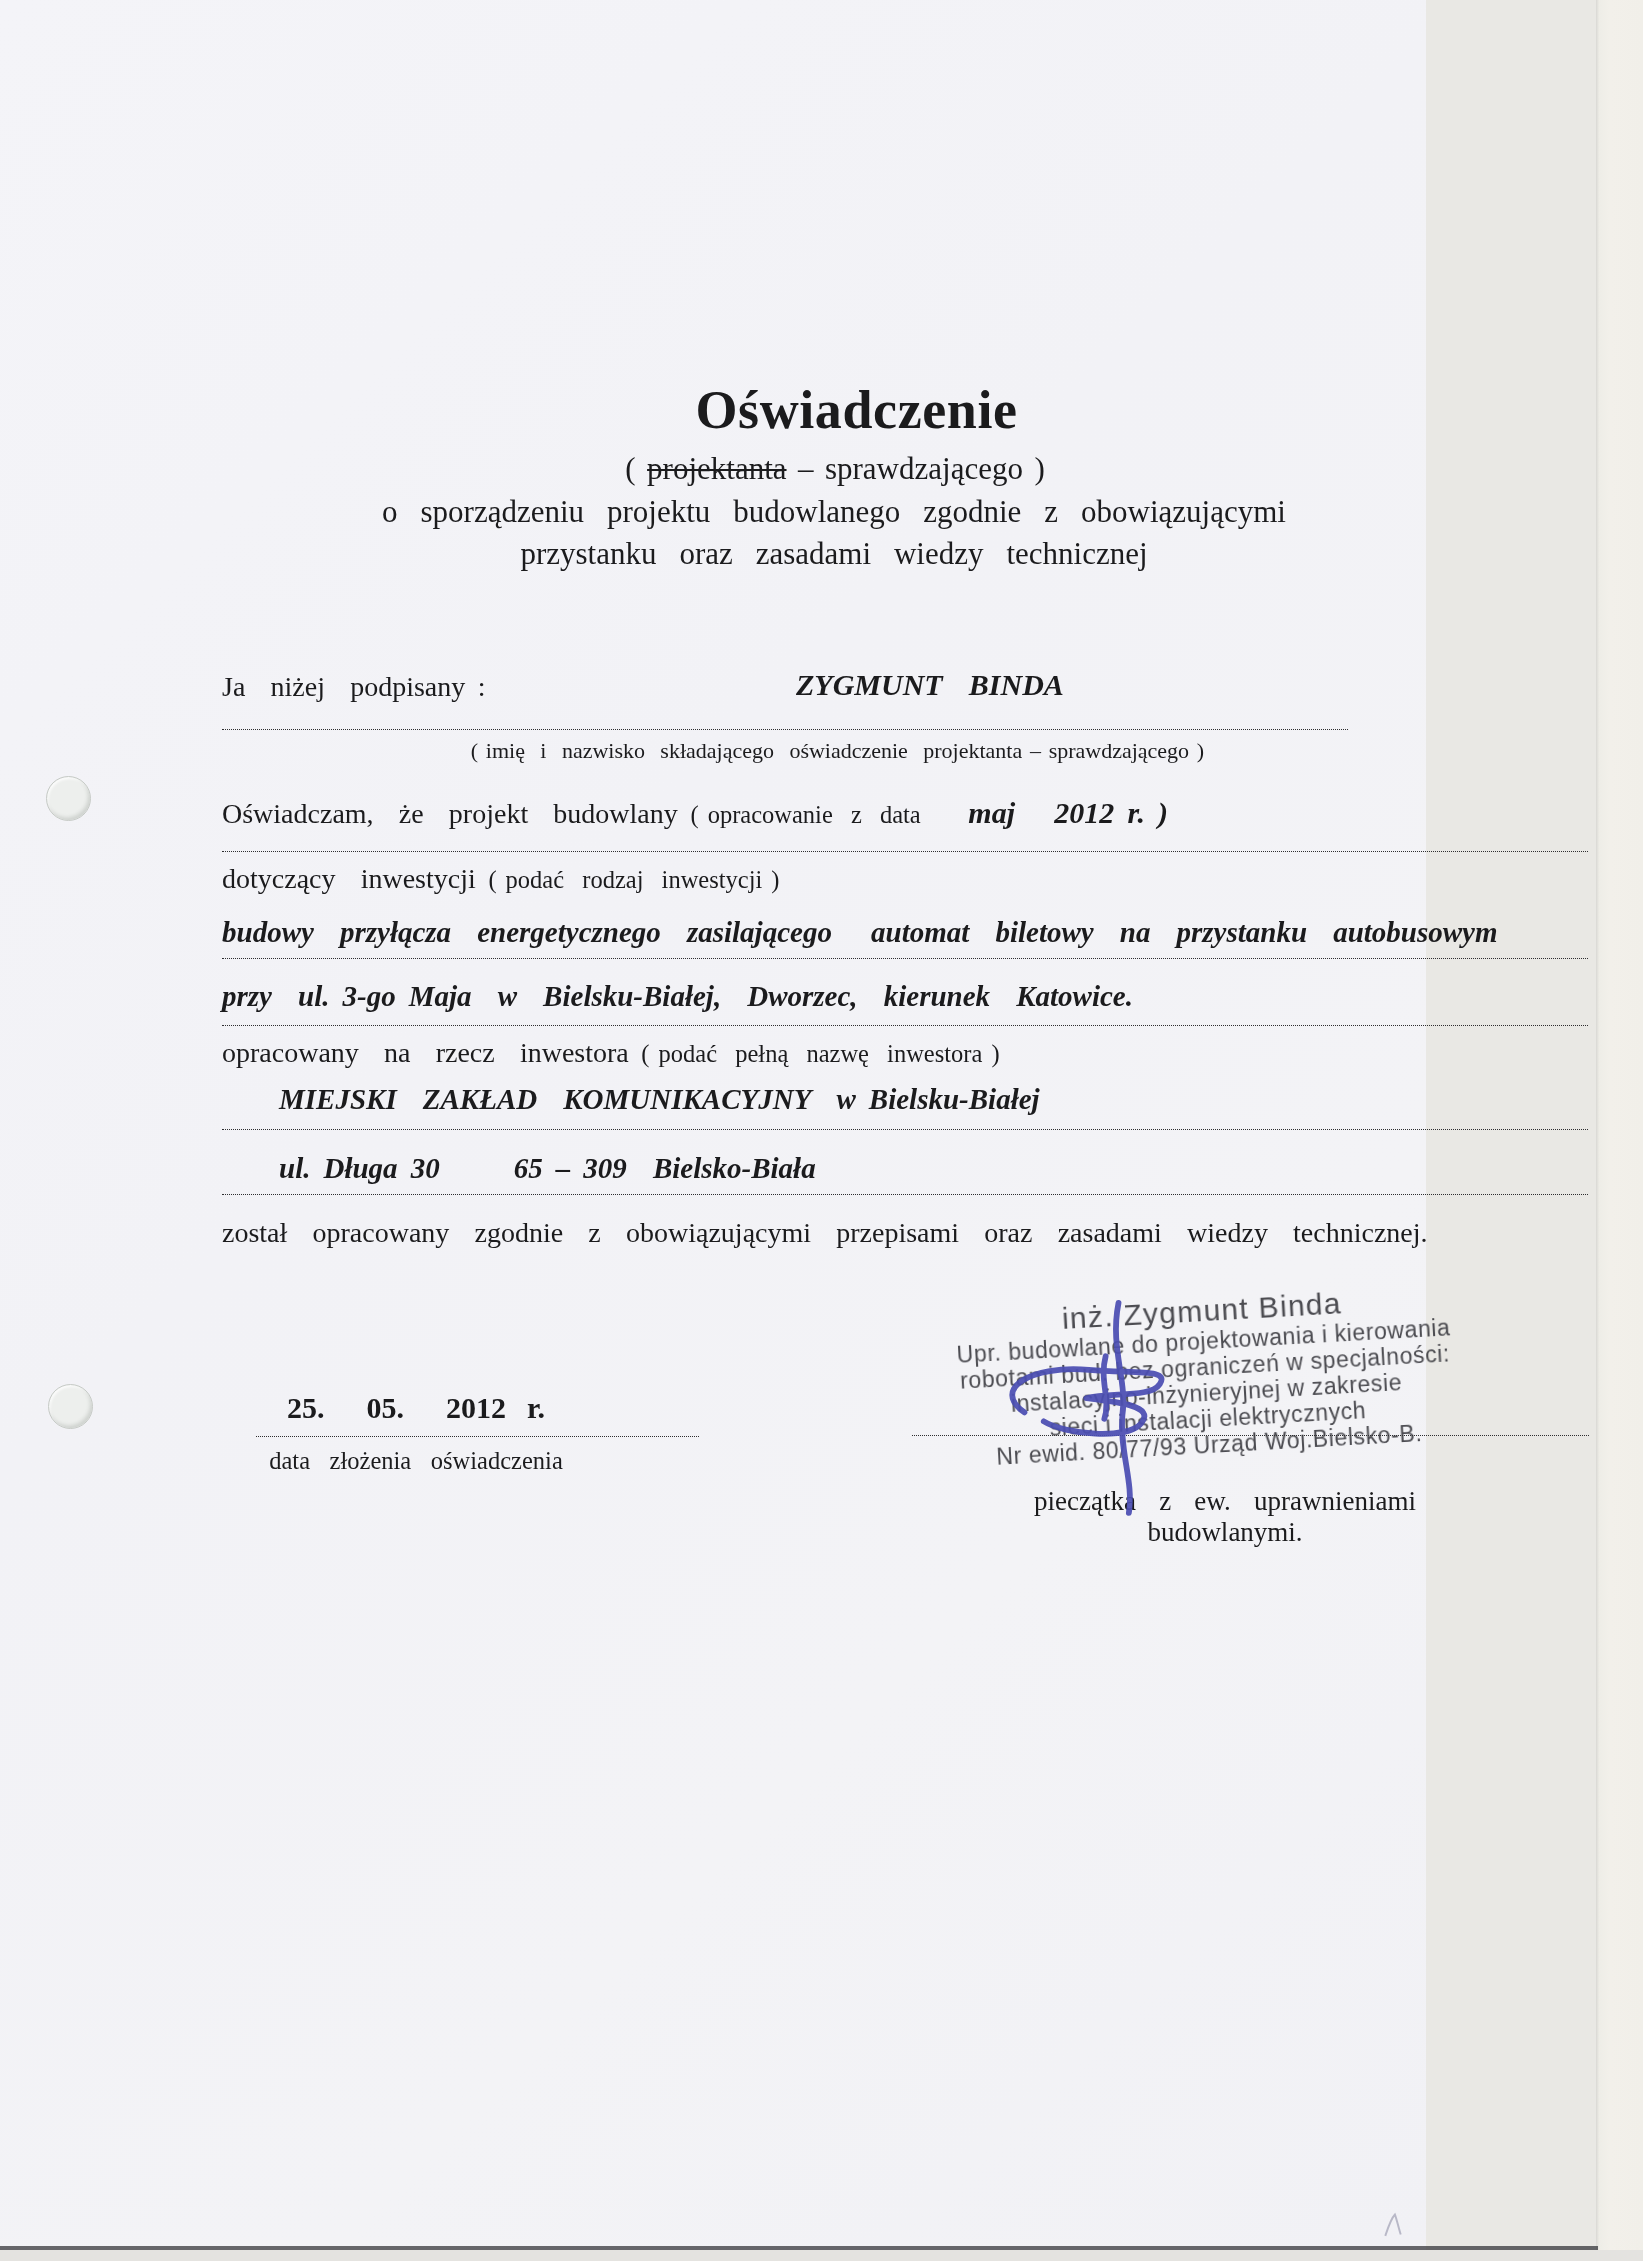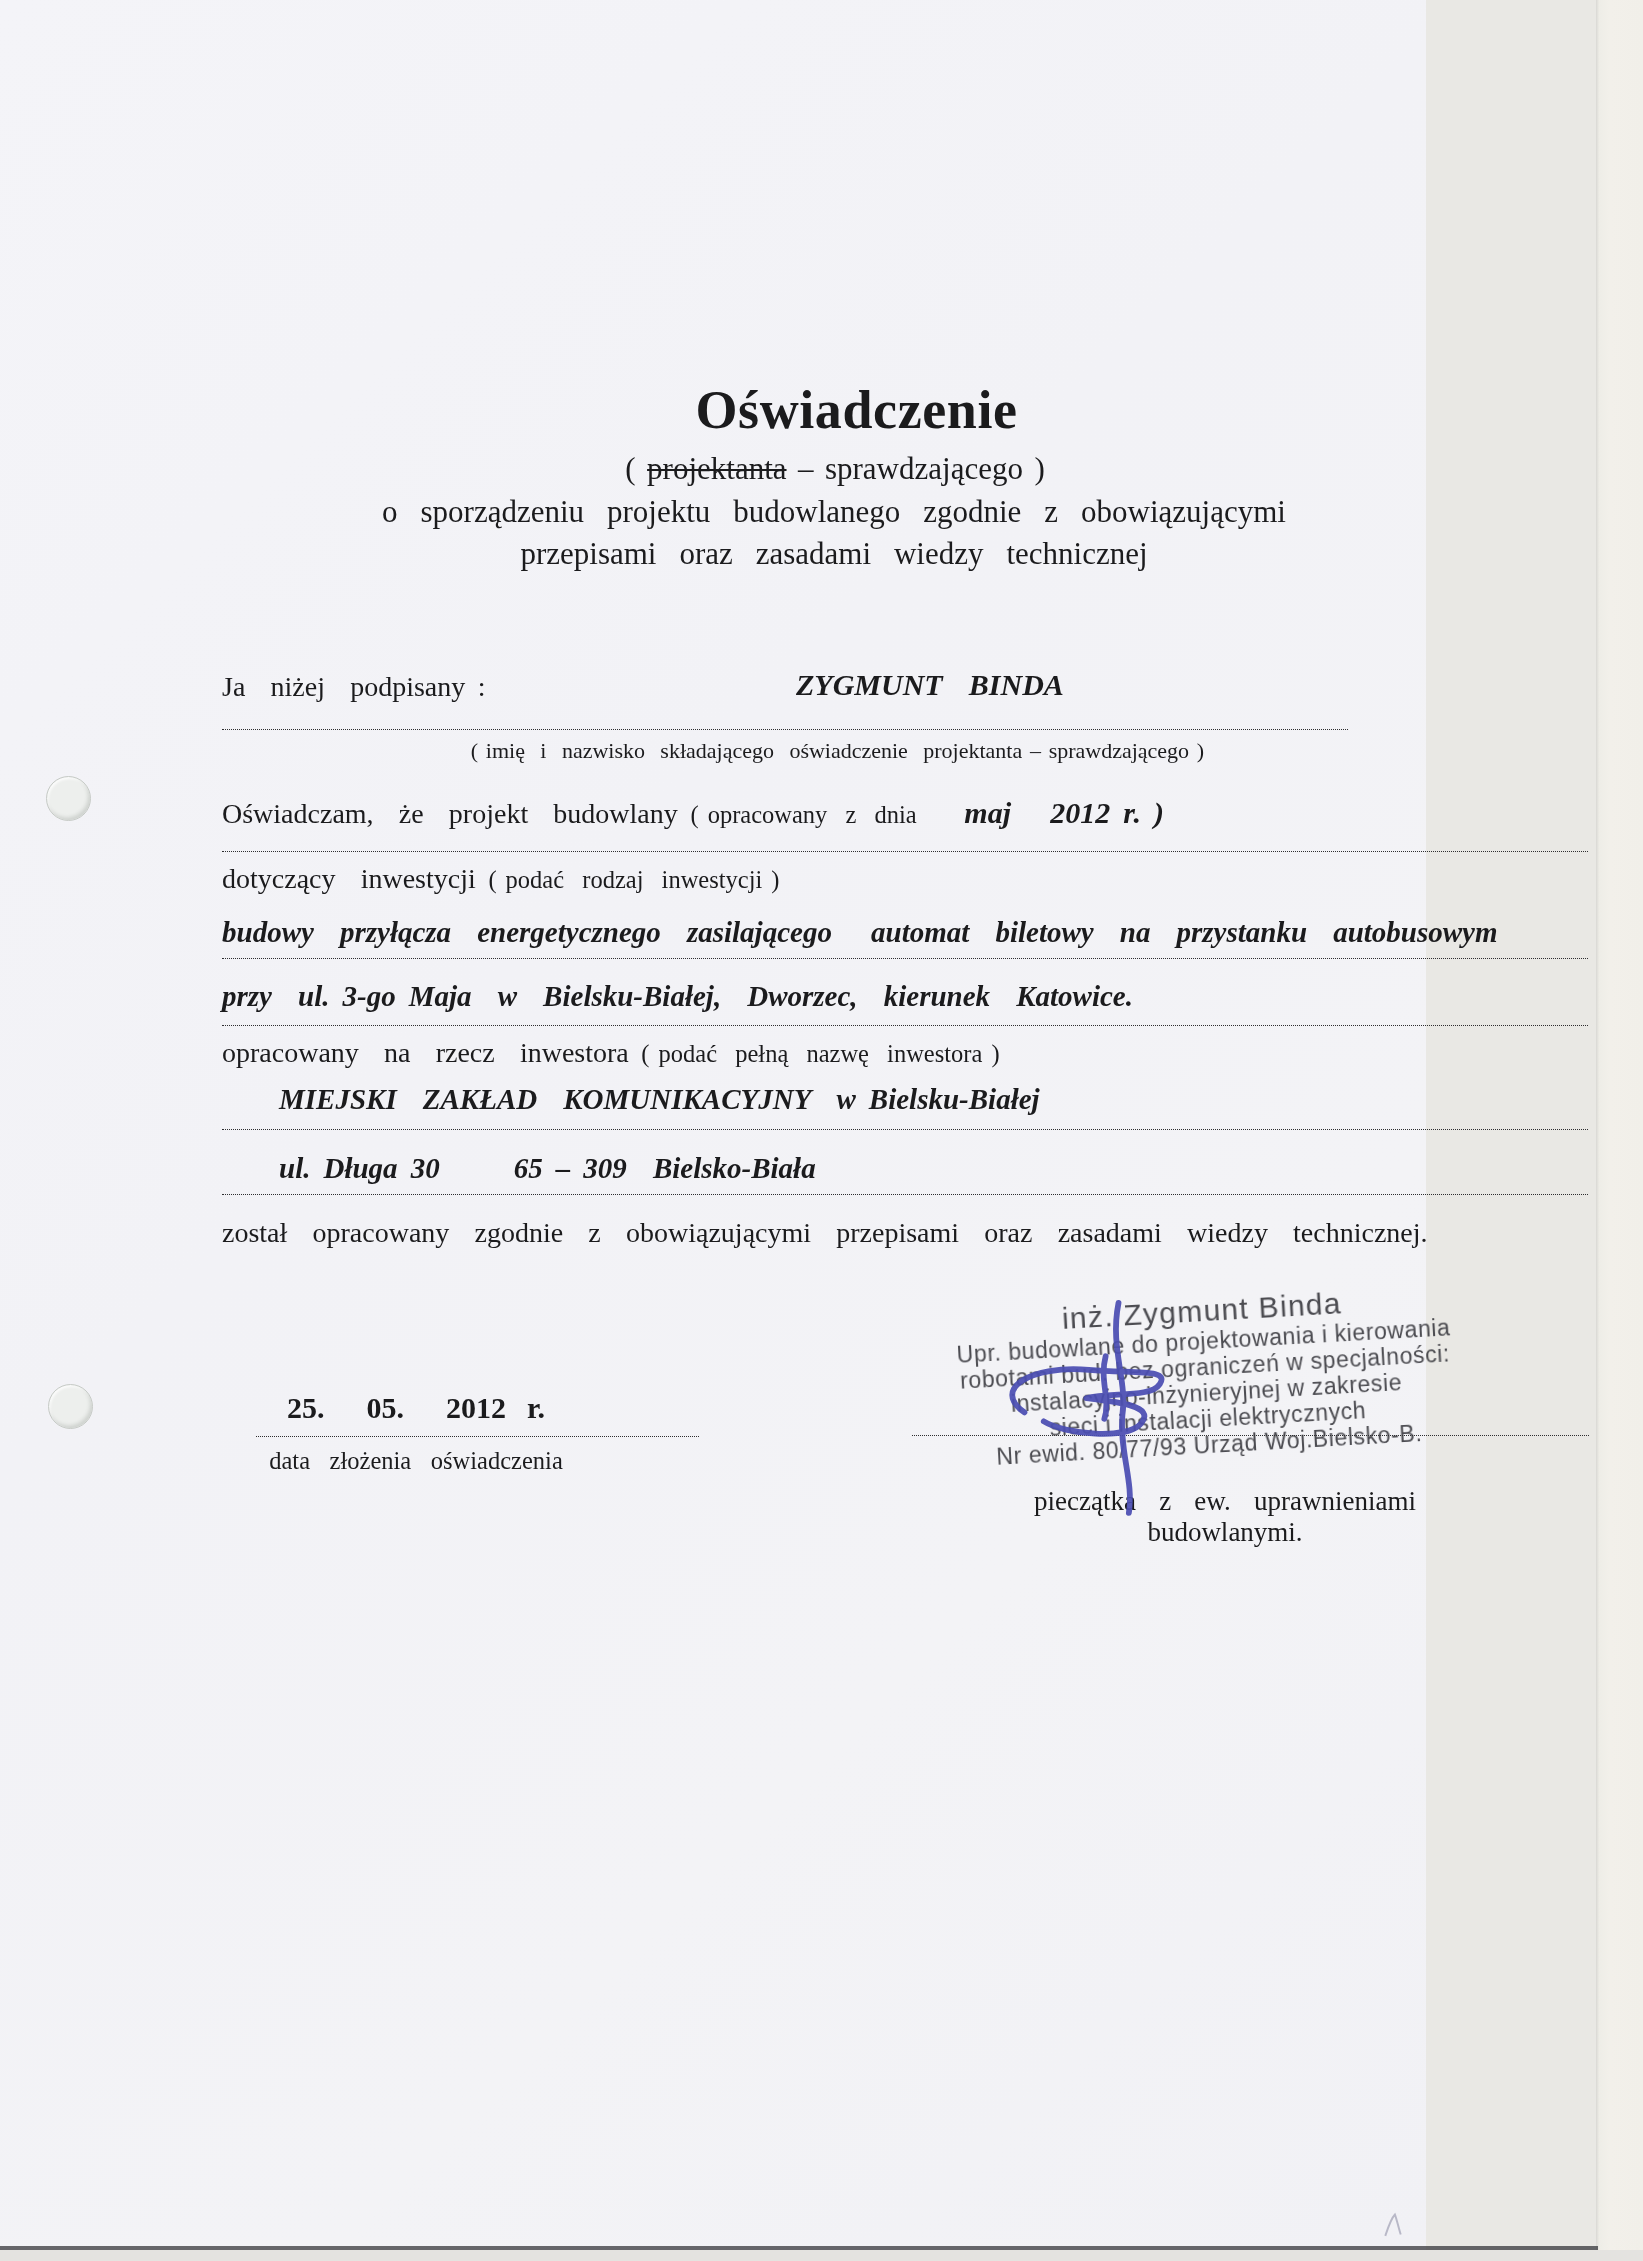"przepisami oraz zasadami wiedzy" div.abs { text: przepisami -> przystanku }
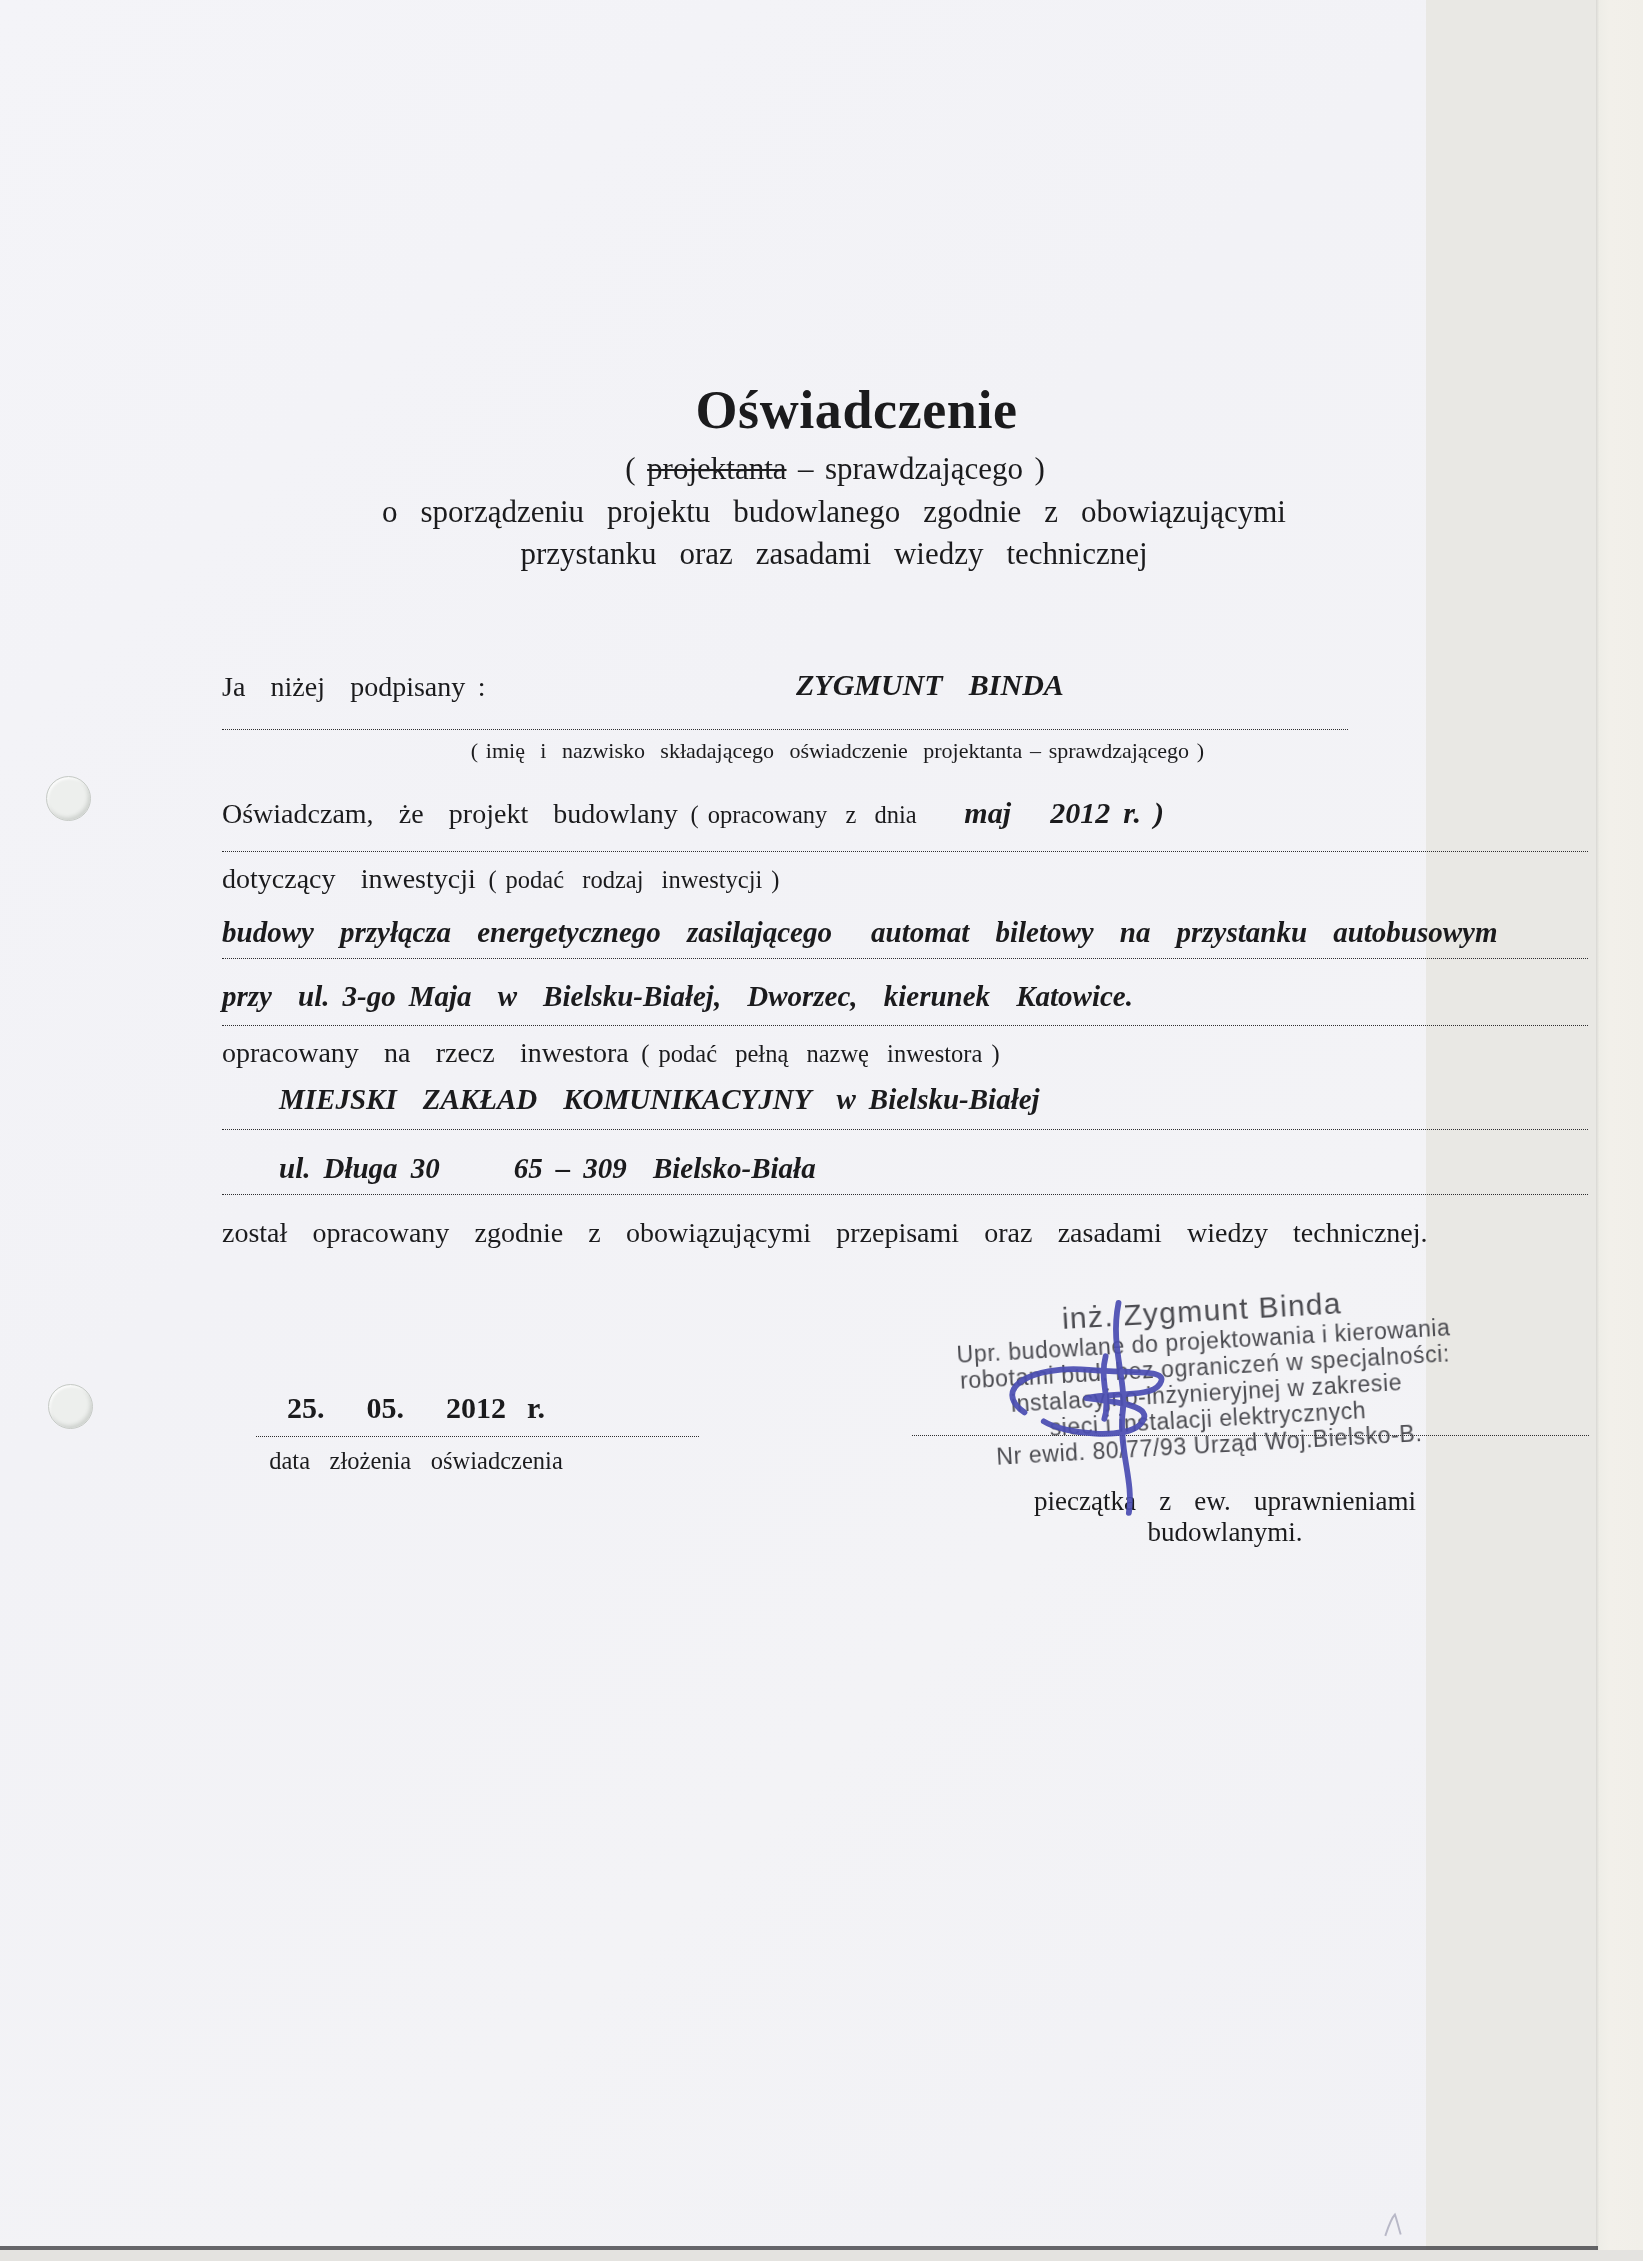"( opracowany z dnia" span.t { text: opracowany  z  dnia -> opracowanie  z  data }
